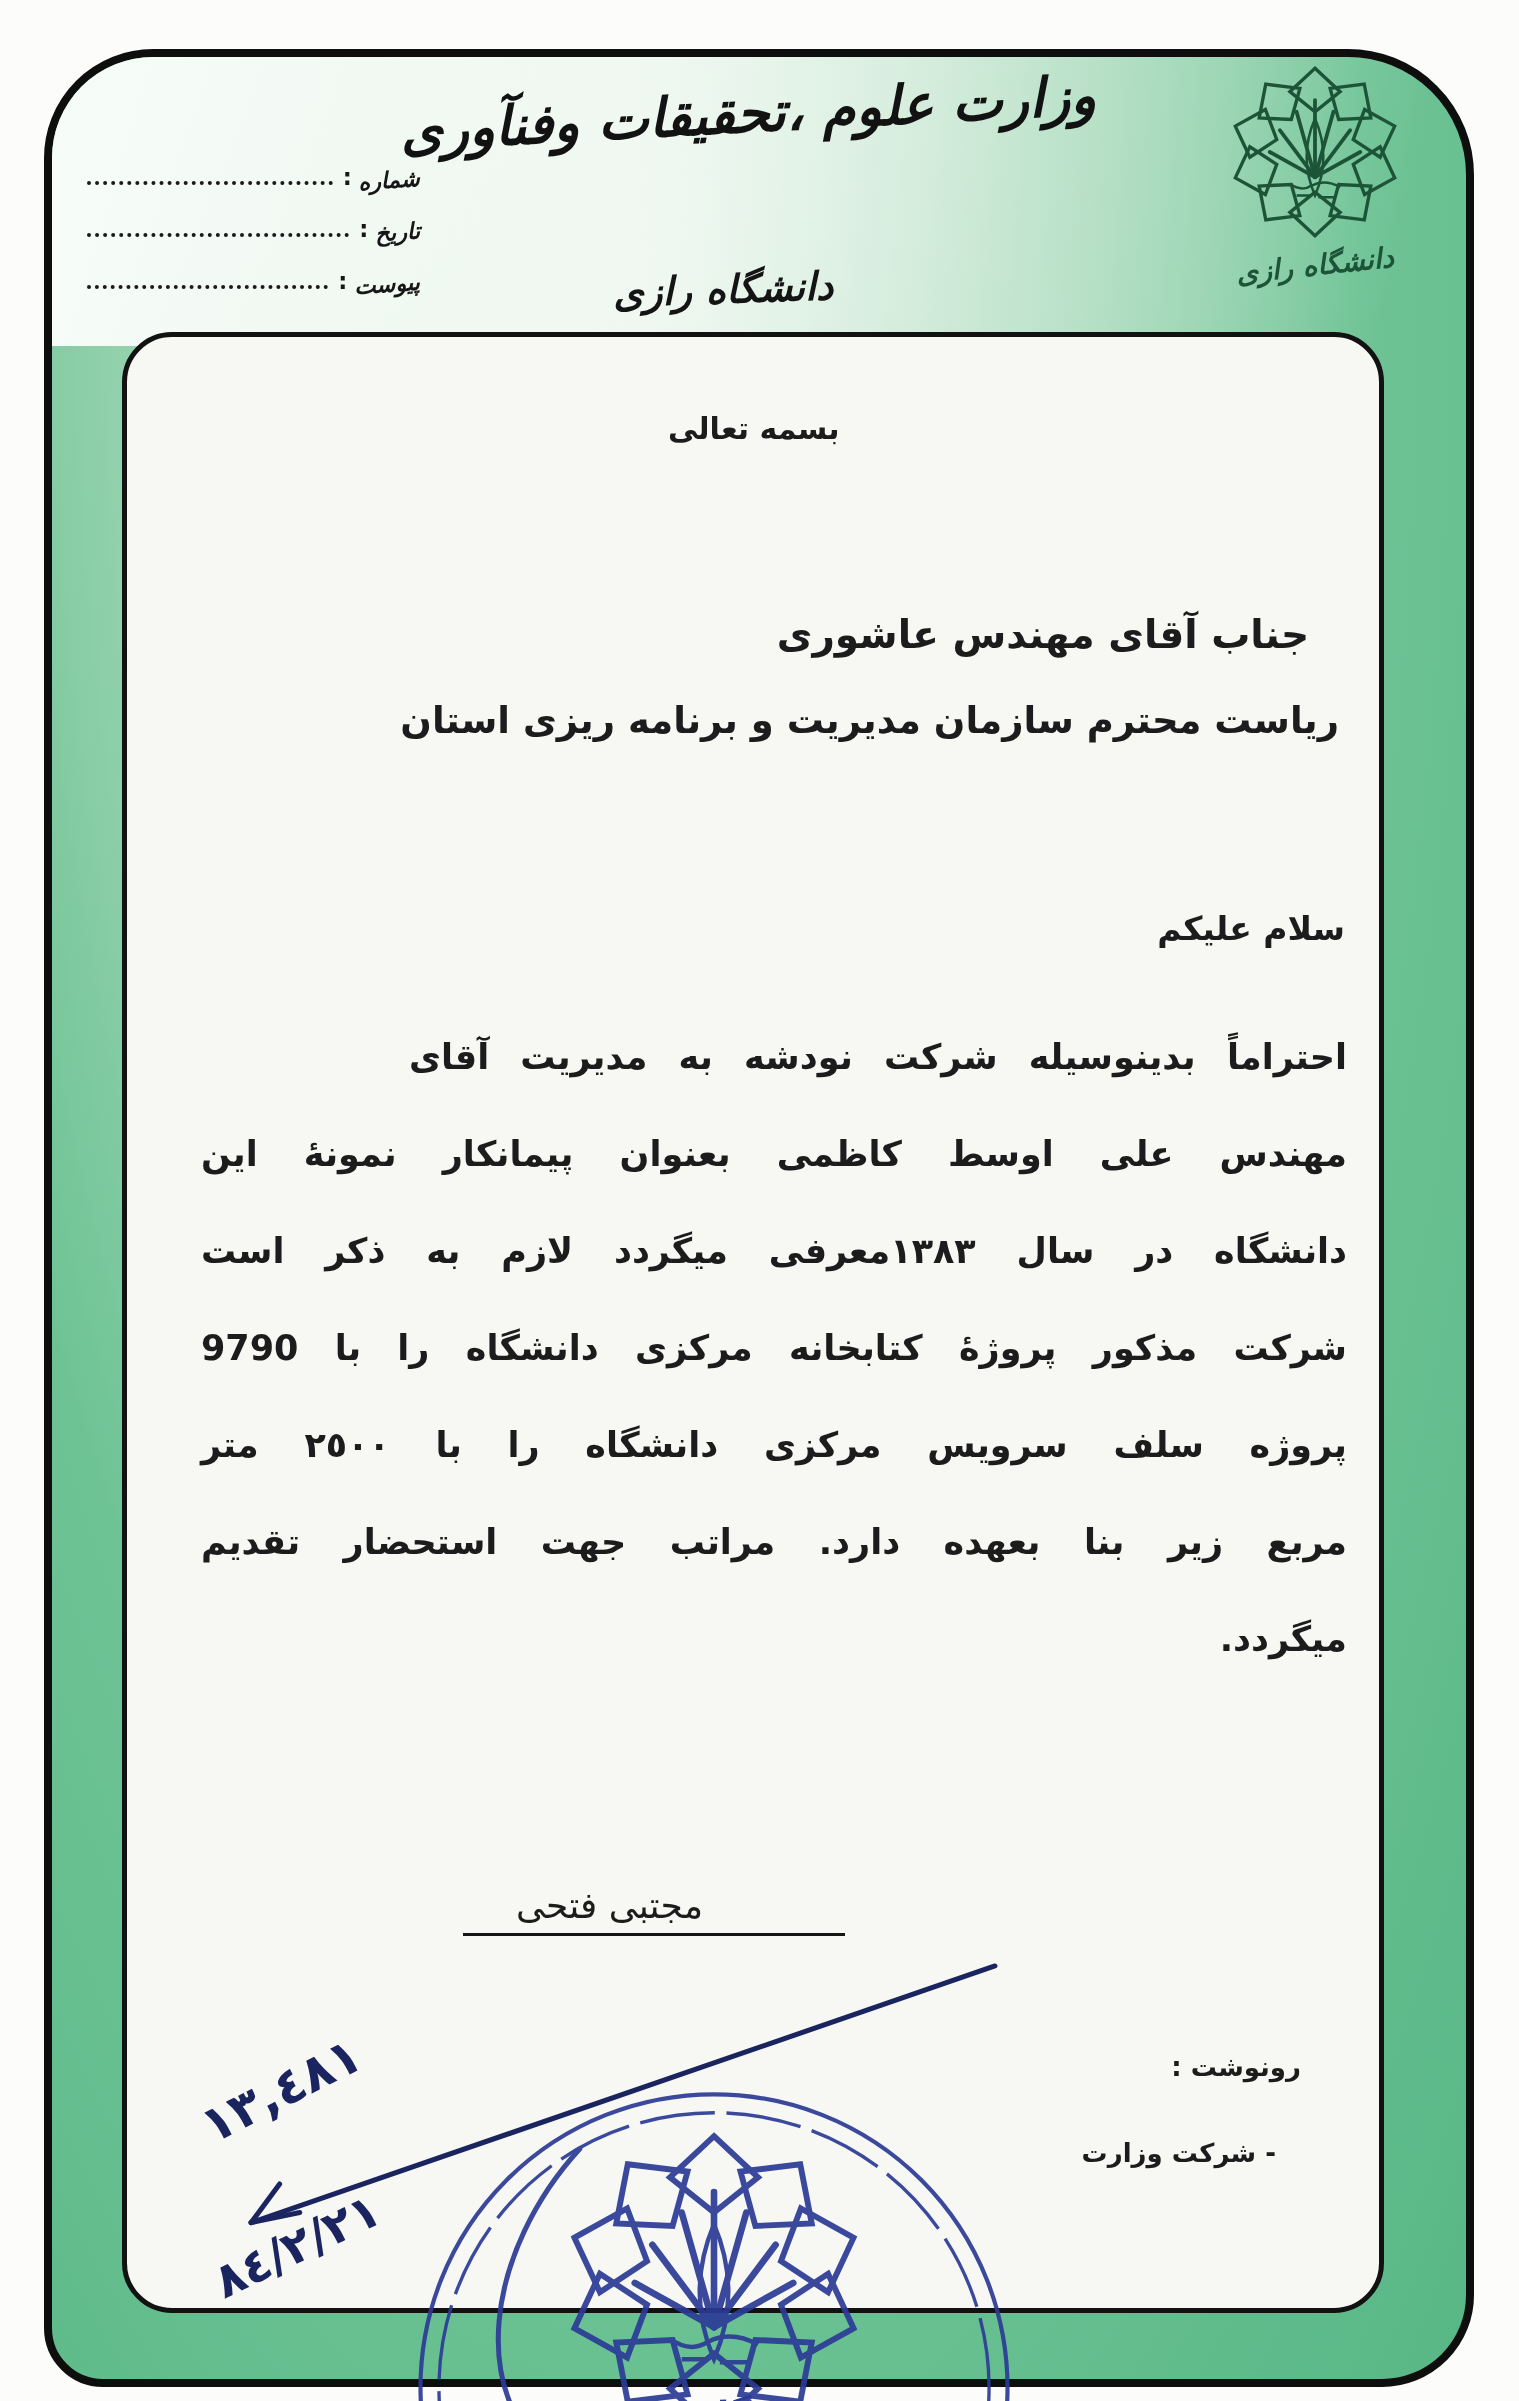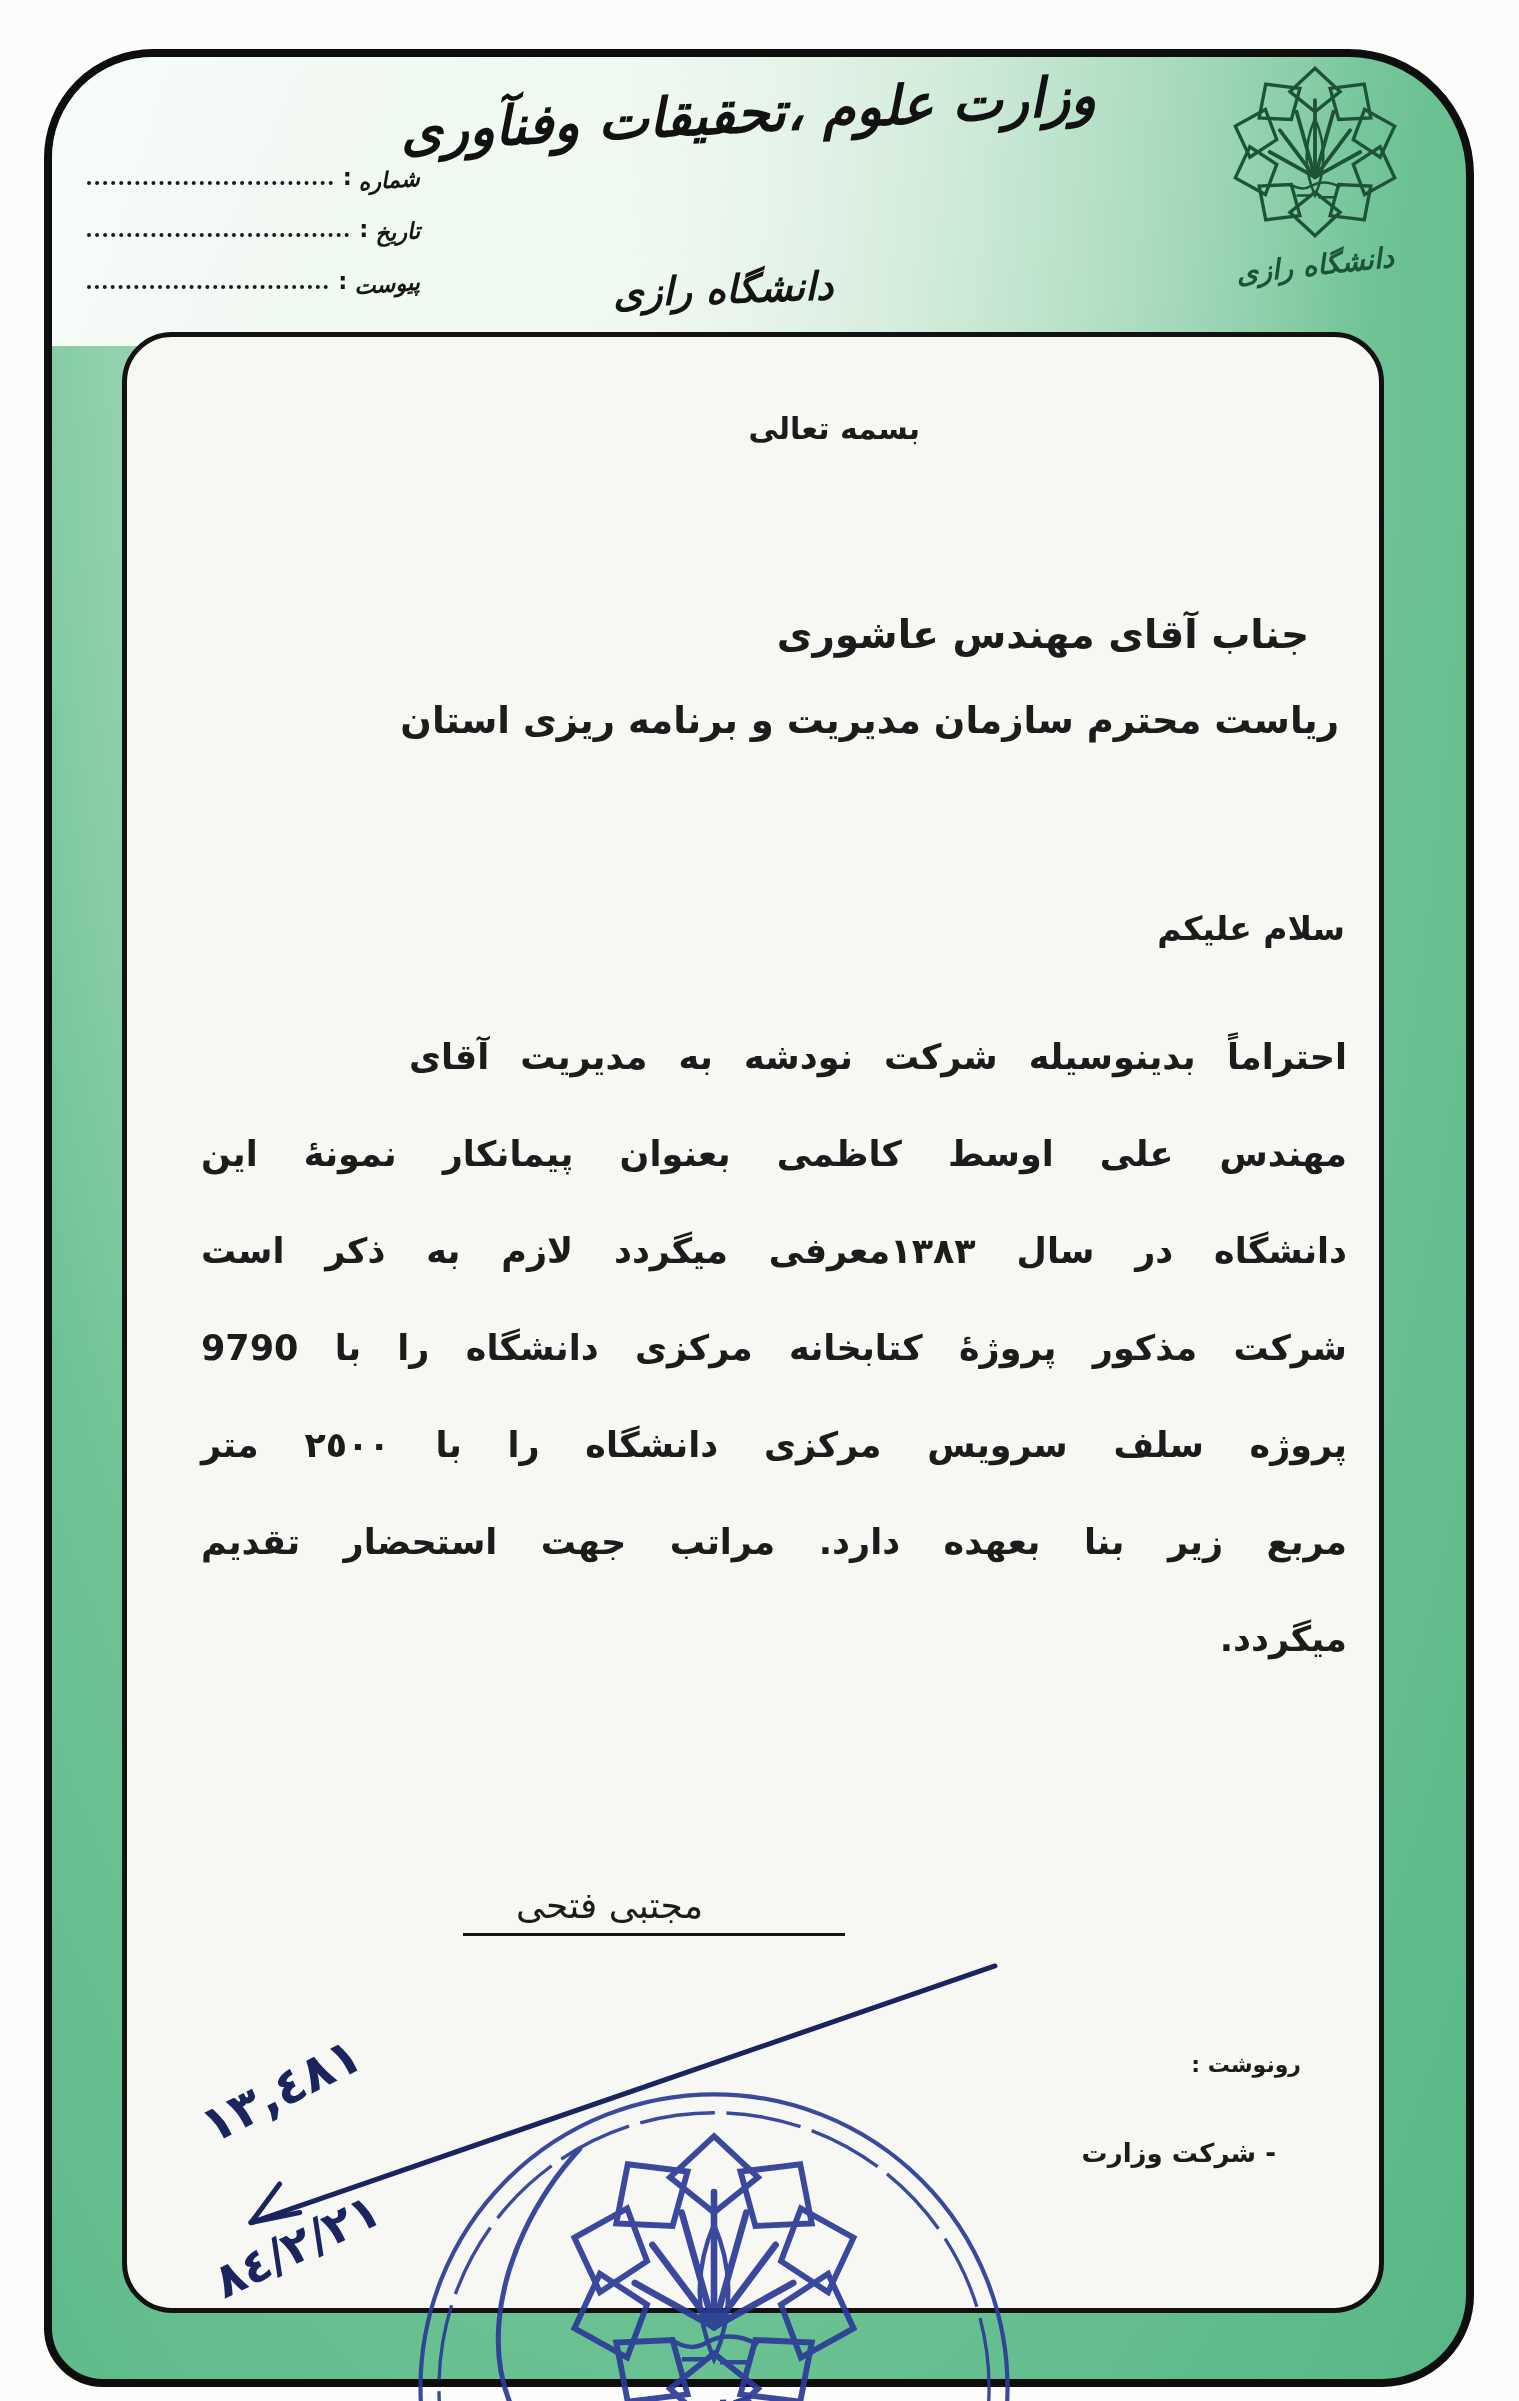"بسمه تعالی" .besmellah { text-align: right -> left }
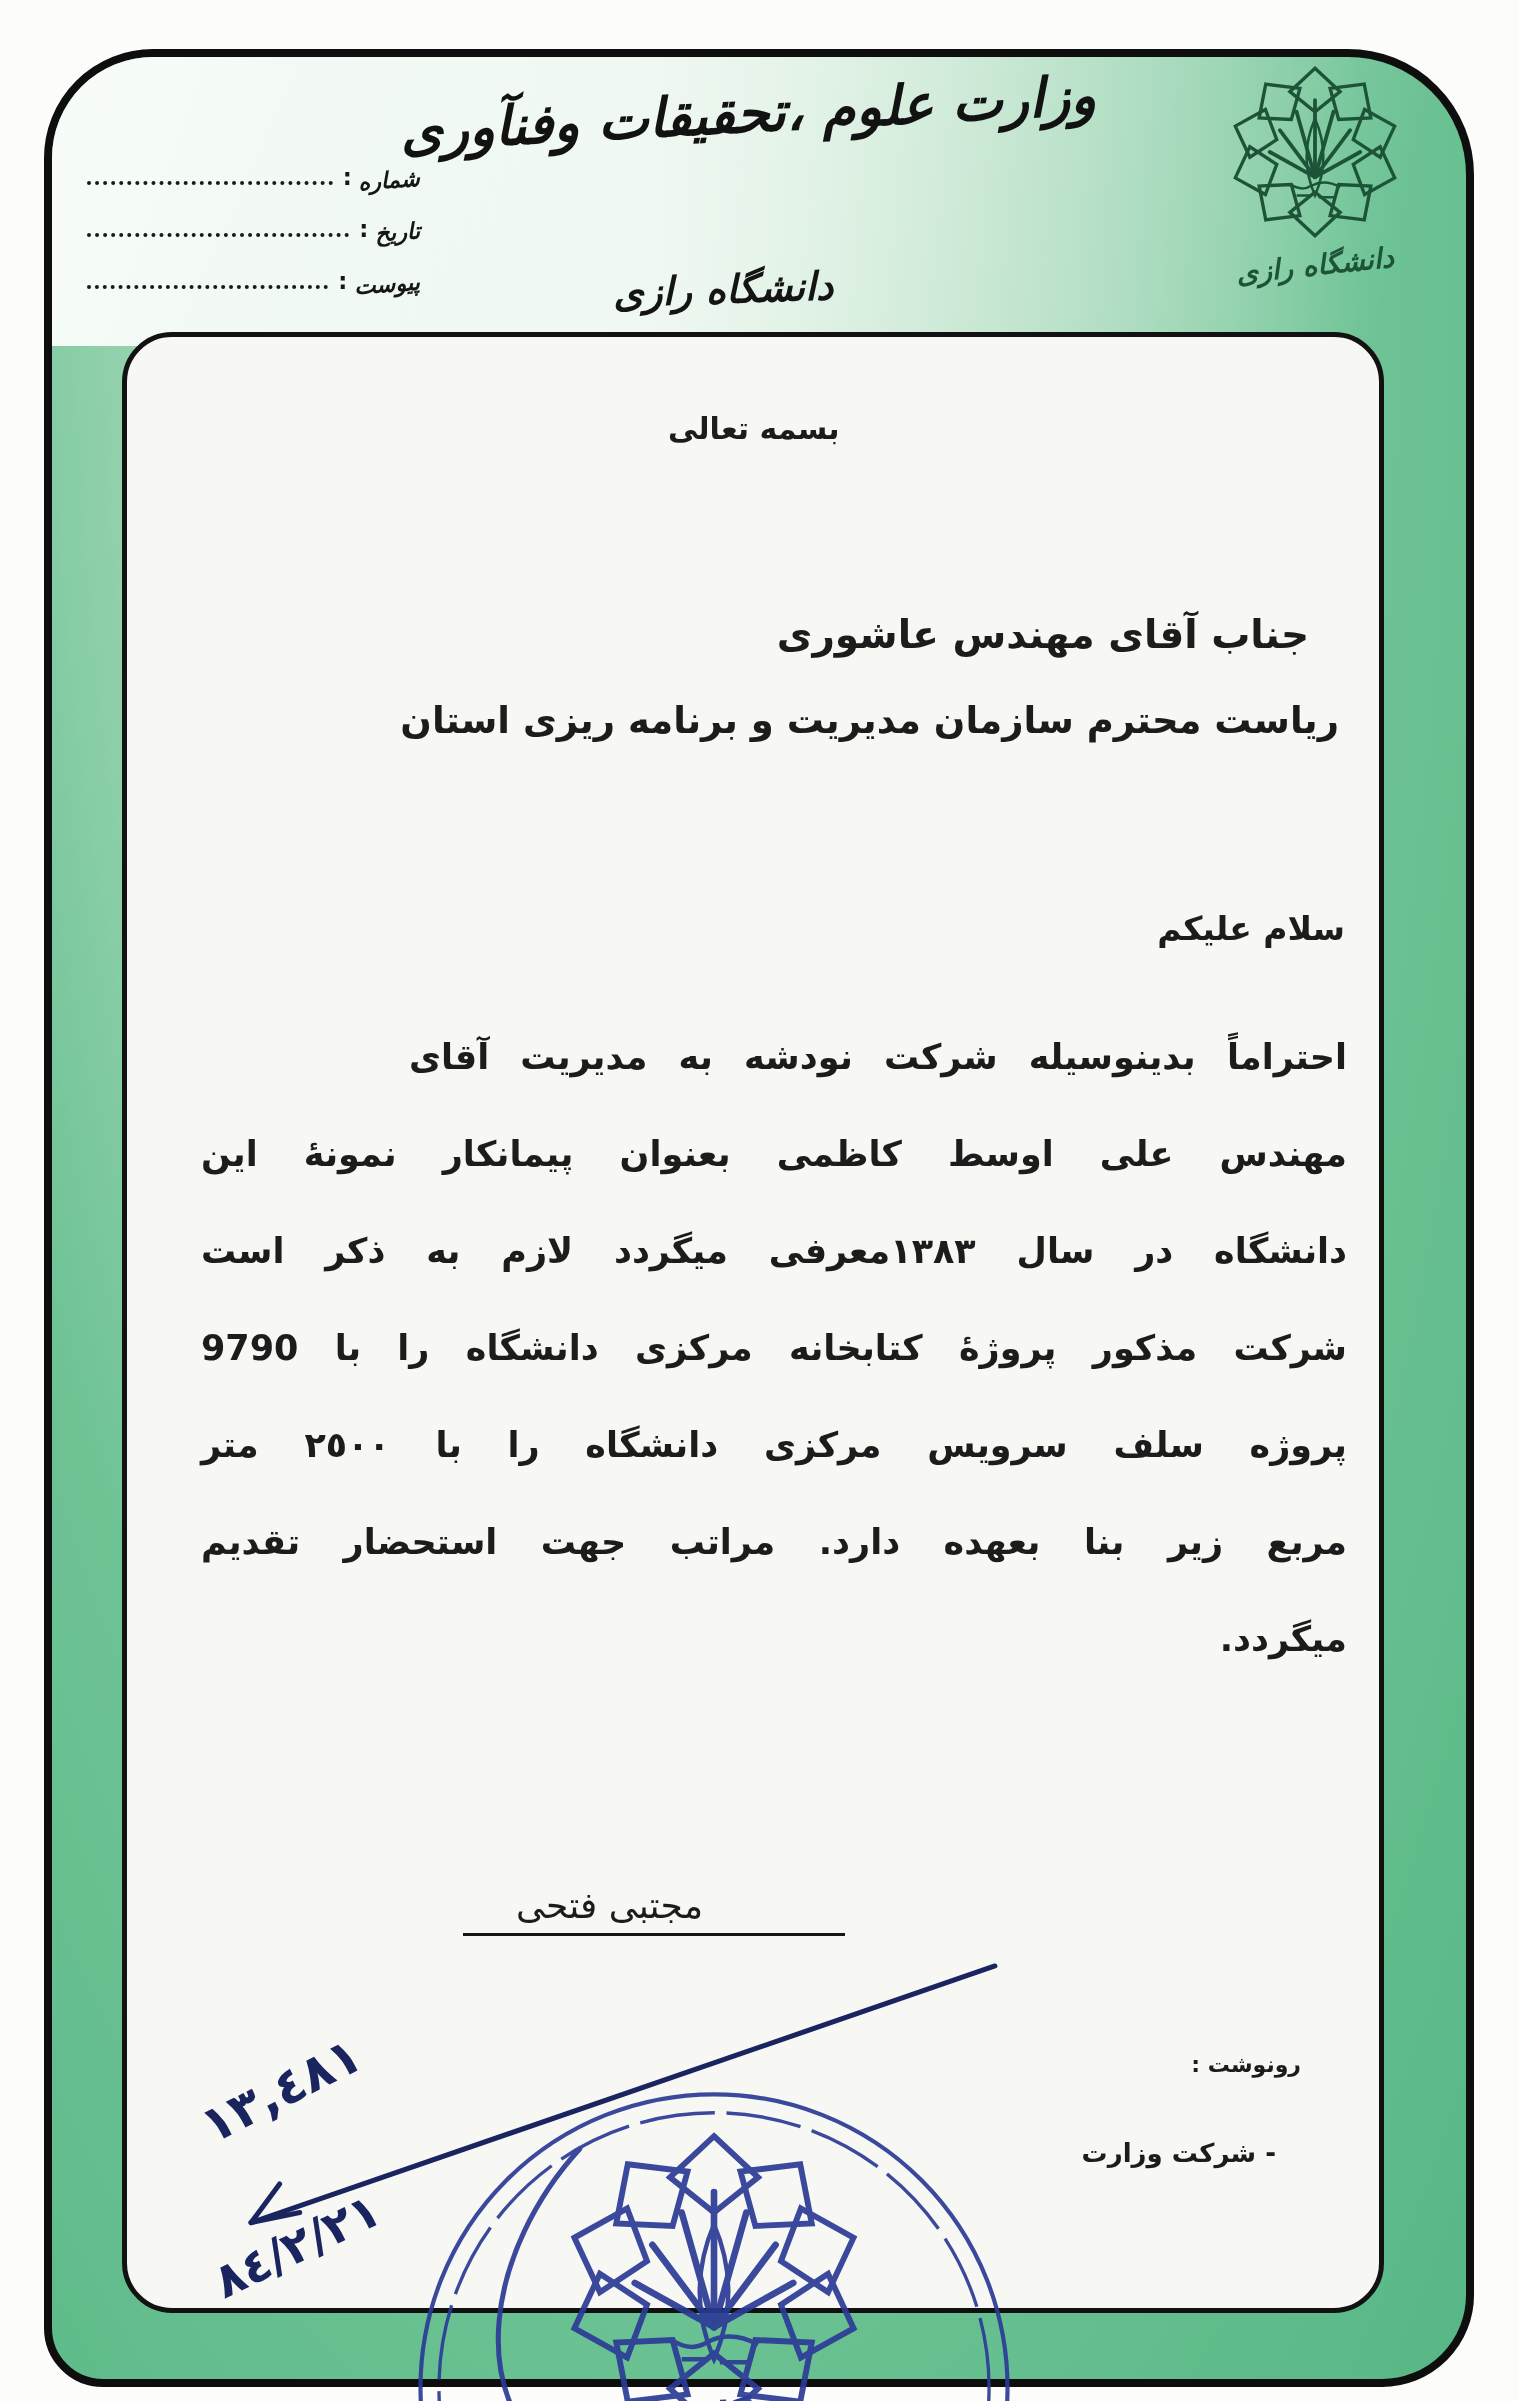"رونوشت :" .cc-label { font-size: 22px -> 26px }
